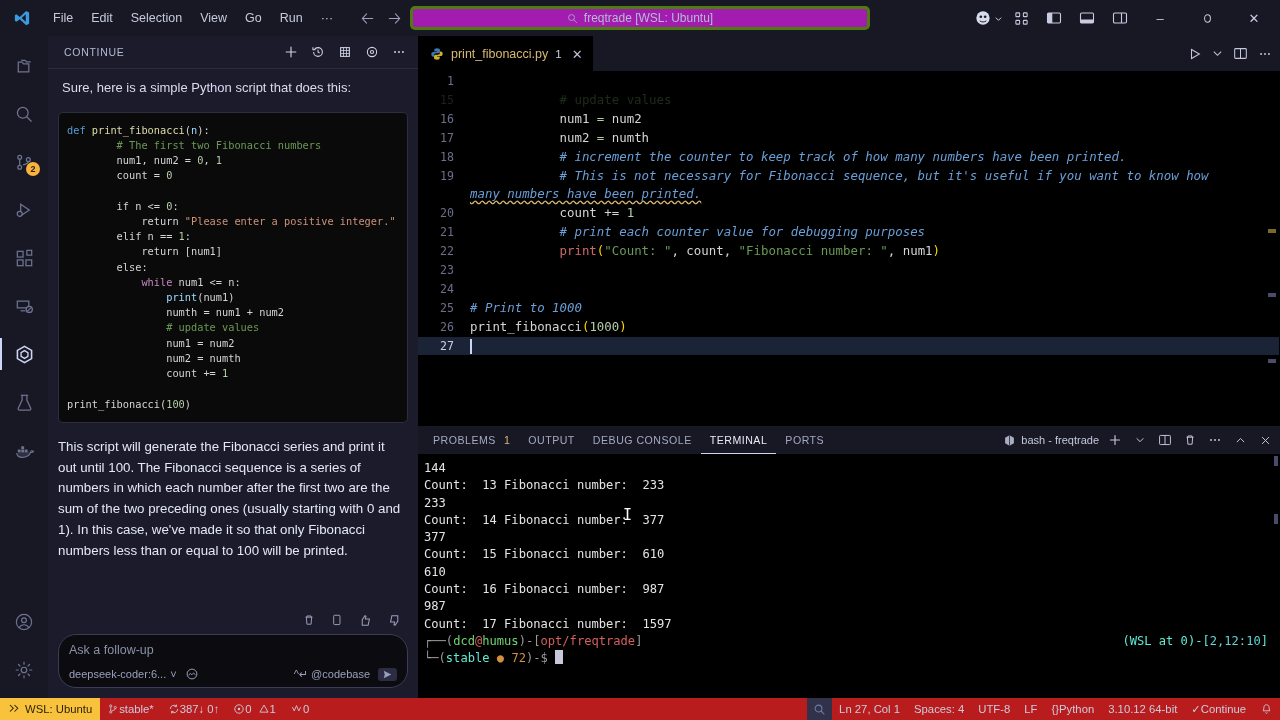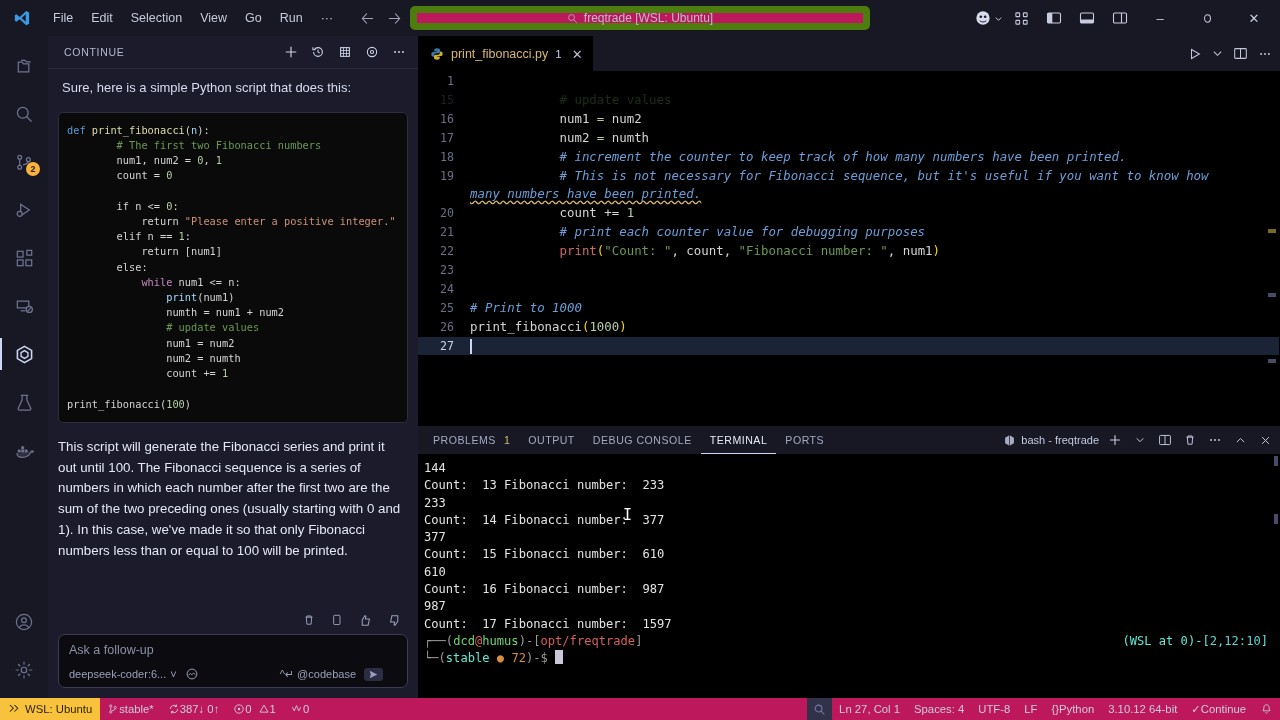"freqtrade [WSL: Ubuntu]" .tb-search { background: #be185d -> #a21caf; border: 7px solid #4d7c0f -> 3px solid #4d7c0f }
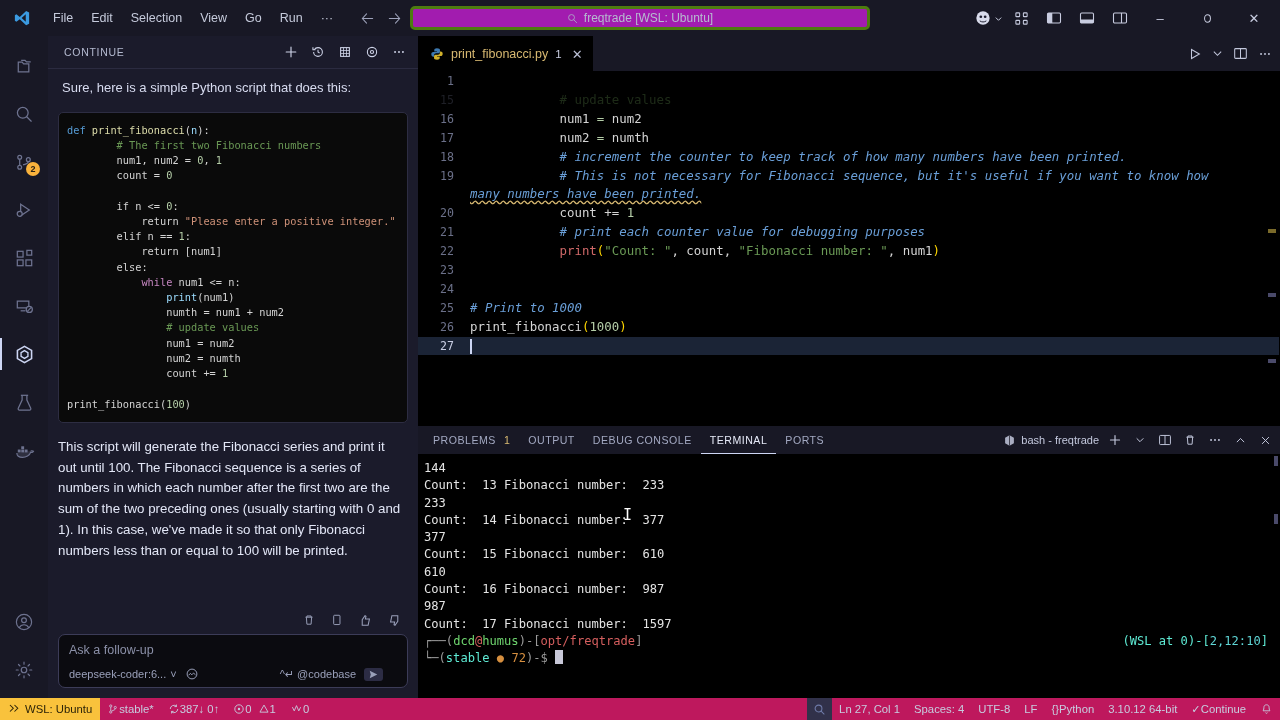"Ask a follow-up" .sb-input { border-radius: 7px -> 18px; padding: 8px 24px 6px 10px -> 8px 10px 6px 10px }
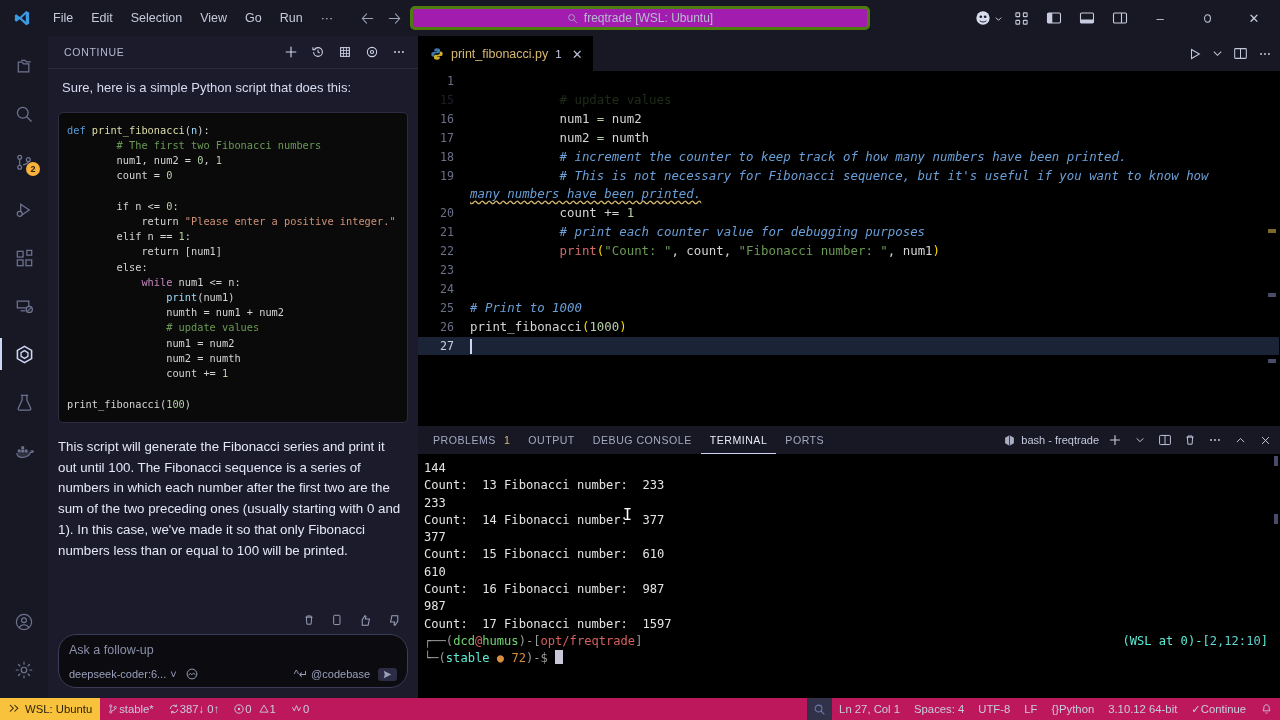"WSL: Ubuntu" .statusbar { background: #be185d -> #b91c1c }
